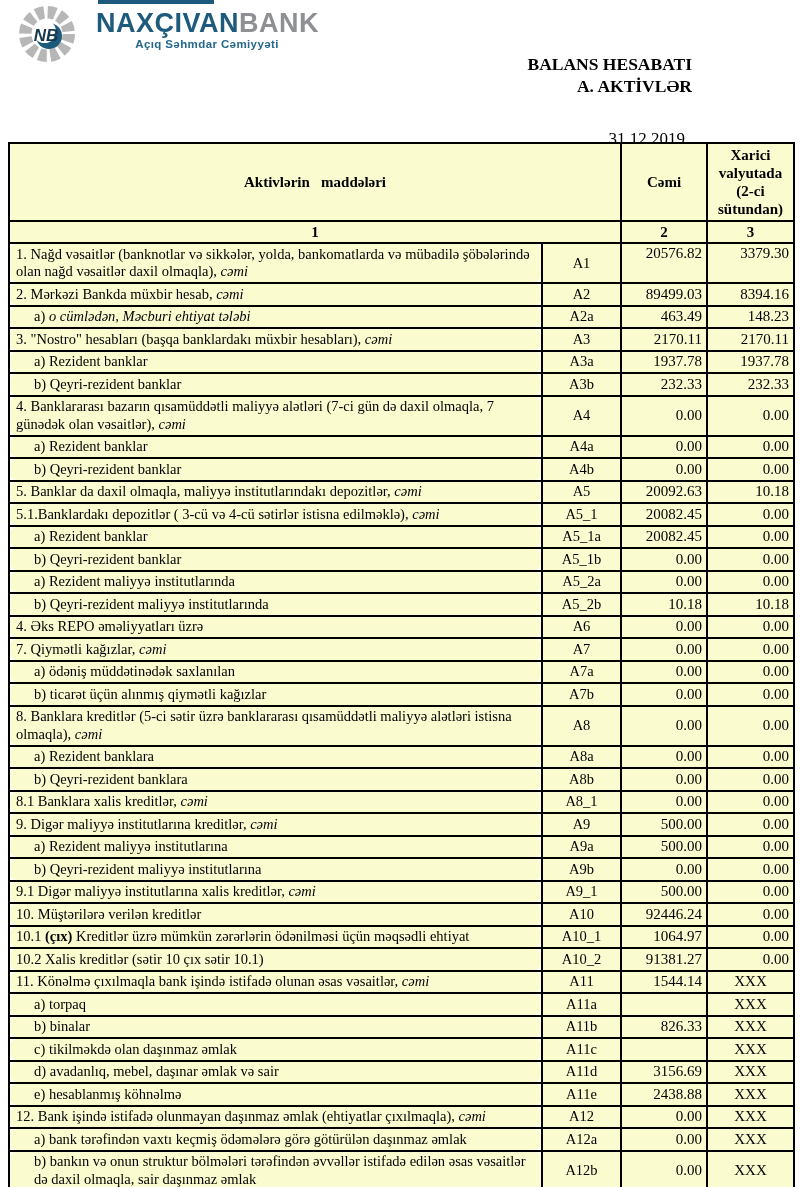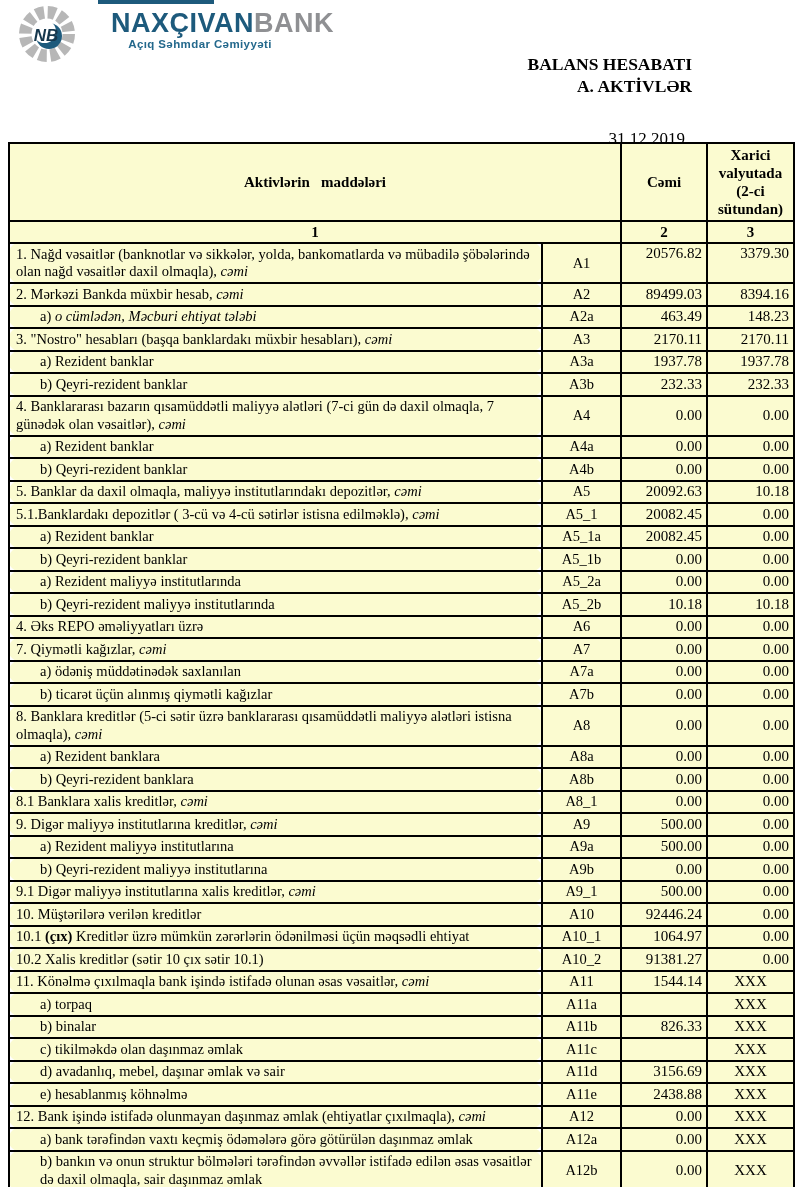"NAXÇIVAN" .wordmark .primary { margin-left: 15px -> none }
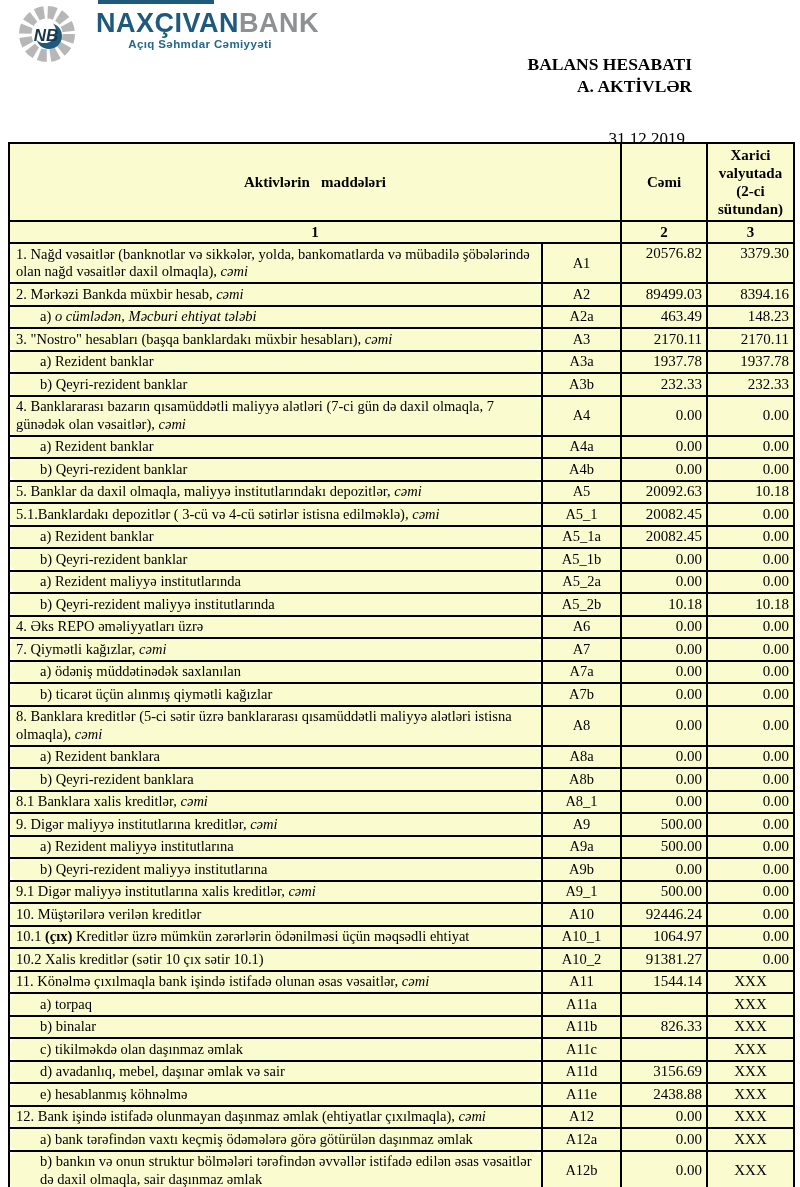"Açıq Səhmdar Cəmiyyəti" .brand-subtitle { left: 89px -> 96px }
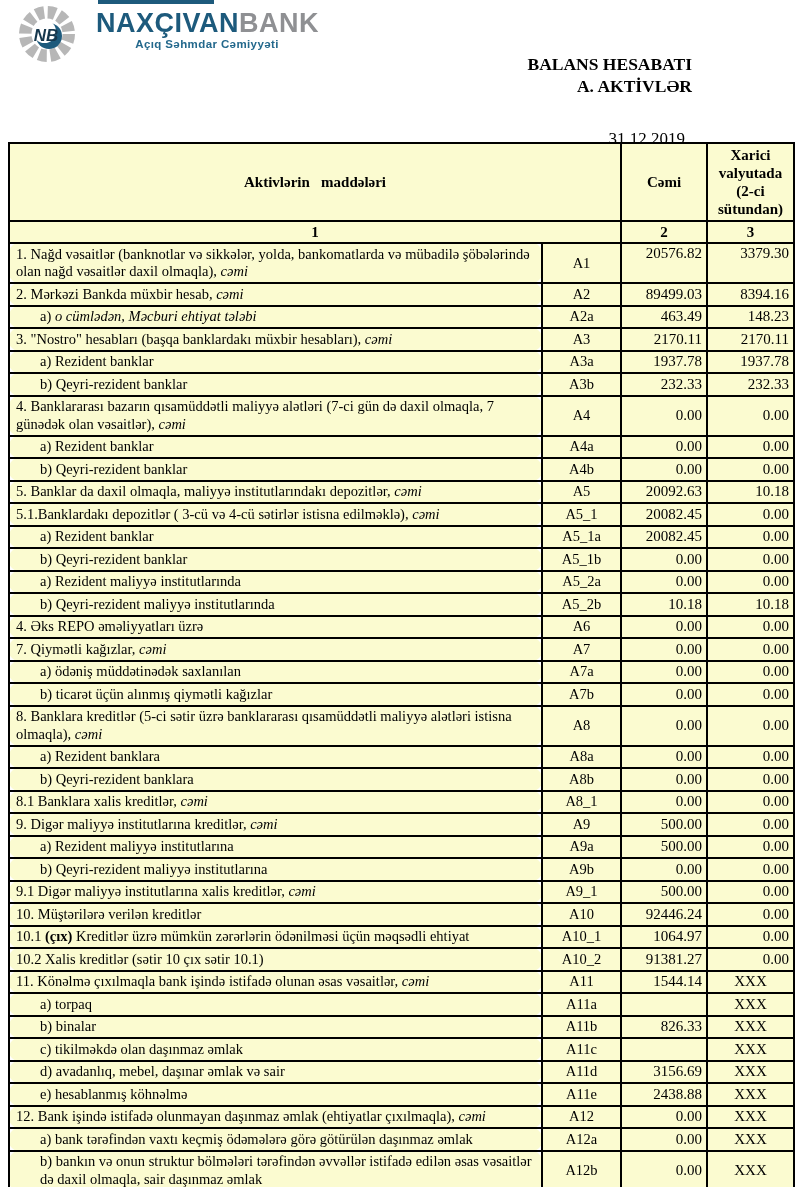"a) o cümlədən, Məcburi ehtiyat" td.lbl.ind { padding-left: 30px -> 24px }
